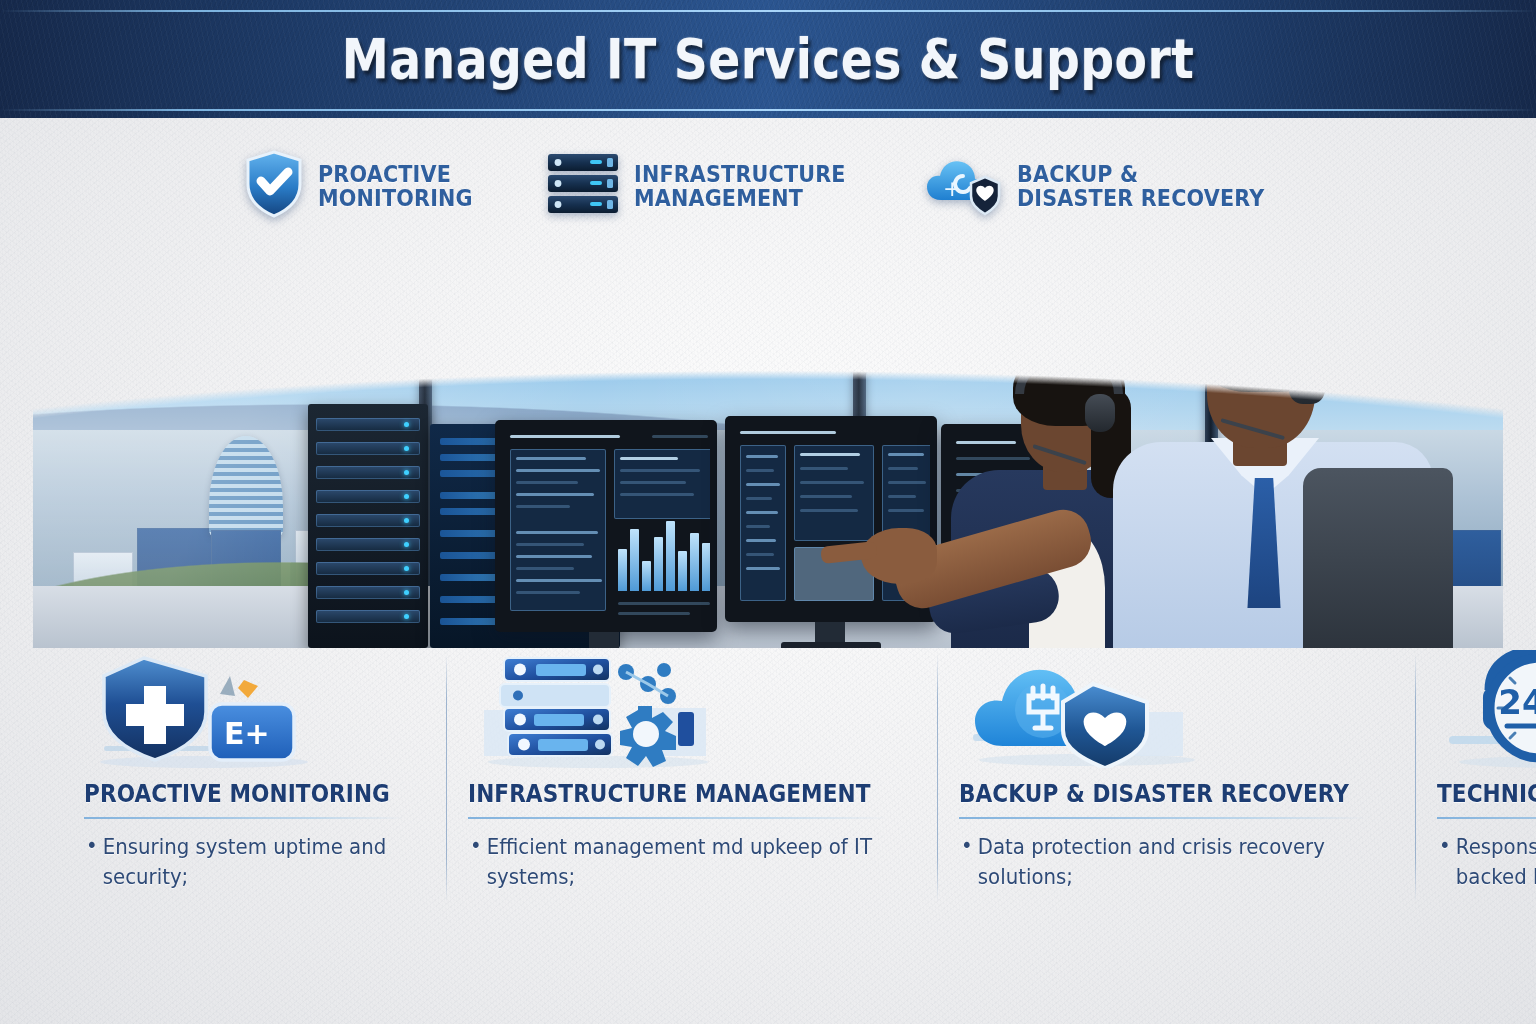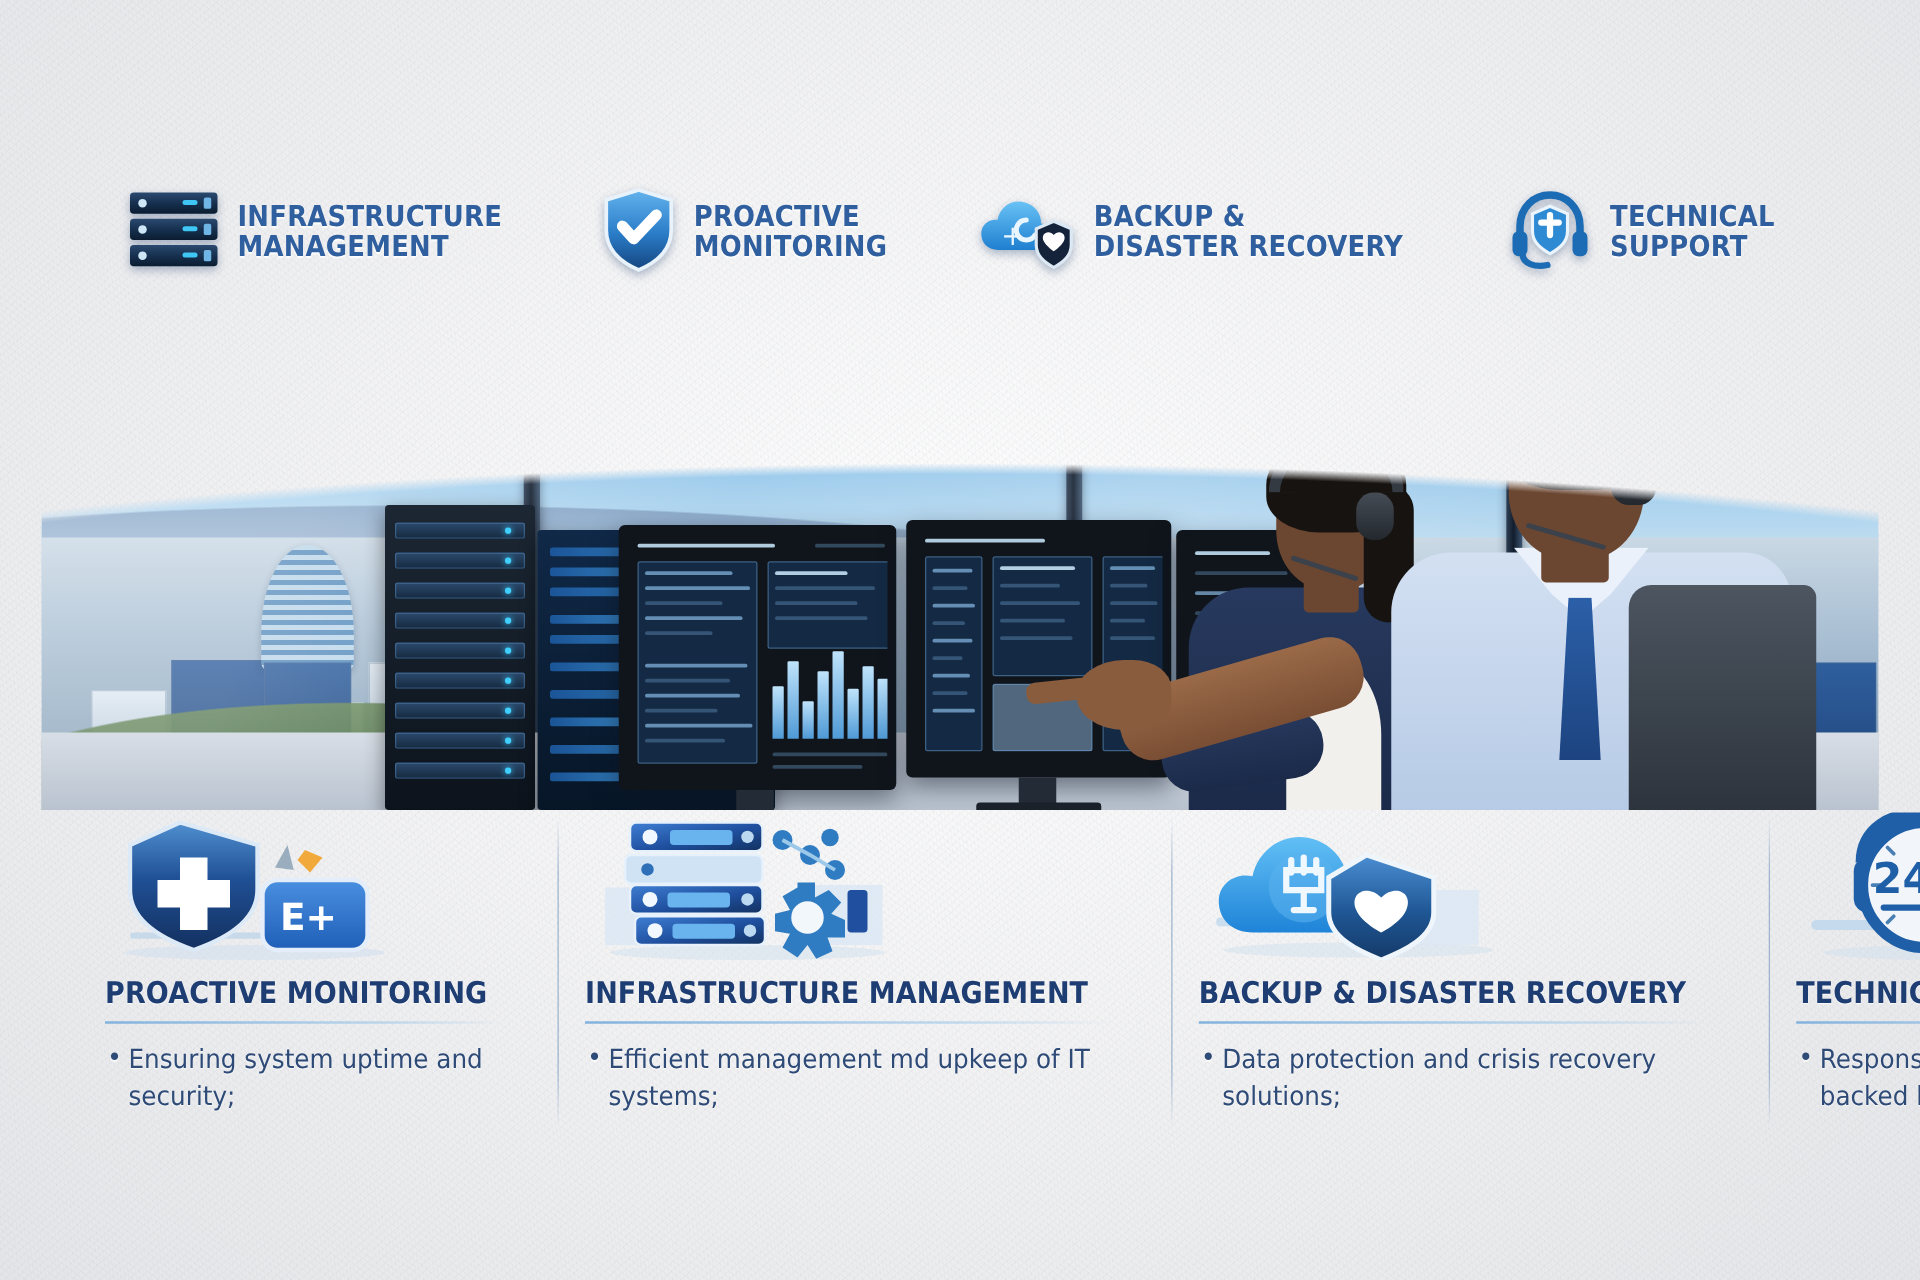"Managed IT Services & Support" div.header { html: none -> <div> <div></div> <div></div> <h1>Managed IT Services &amp; Support</h1> </div> }
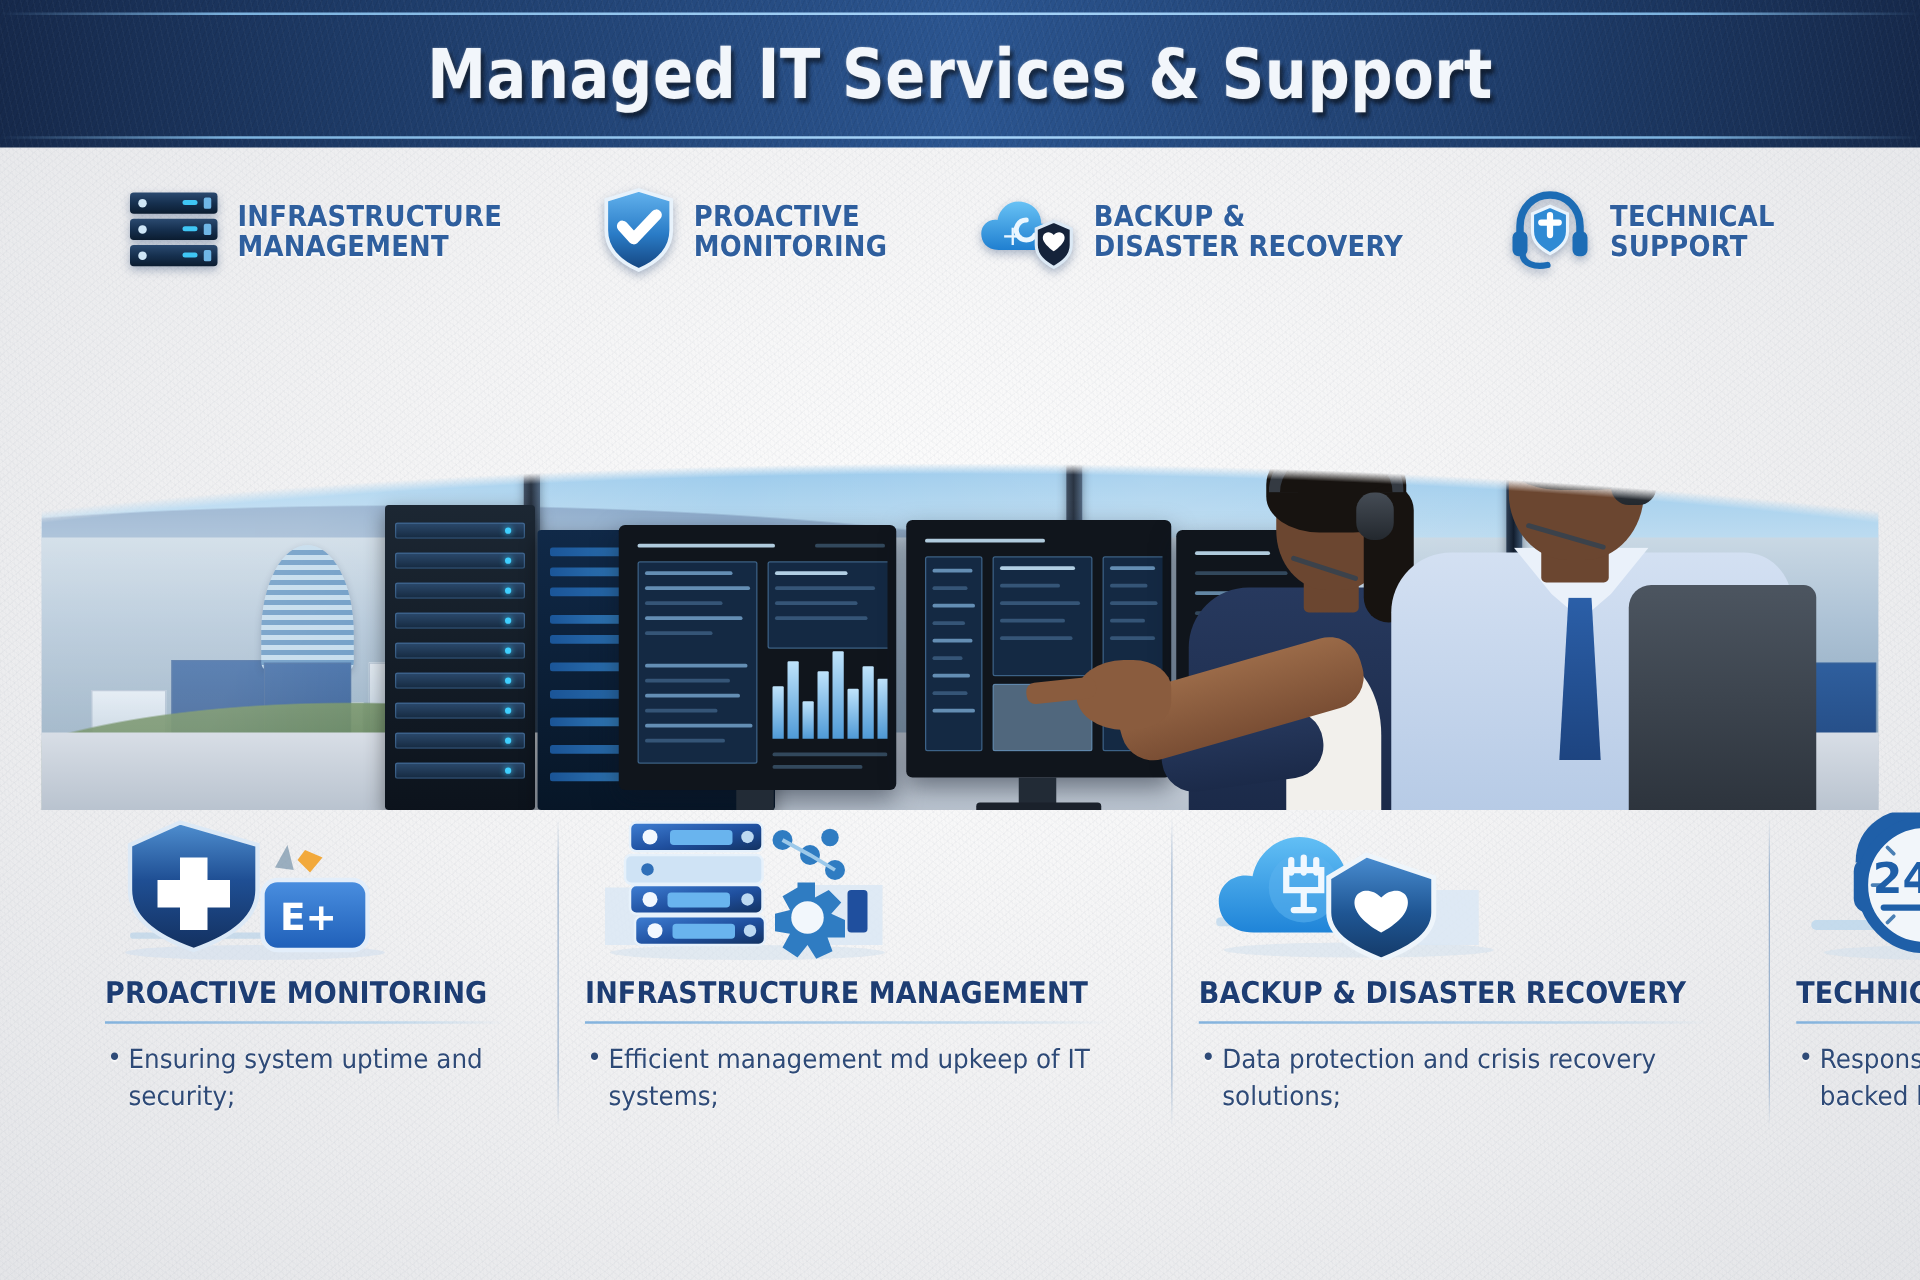"INFRASTRUCTURE" div.topitem { order: before "PROACTIVE" -> after "PROACTIVE" }
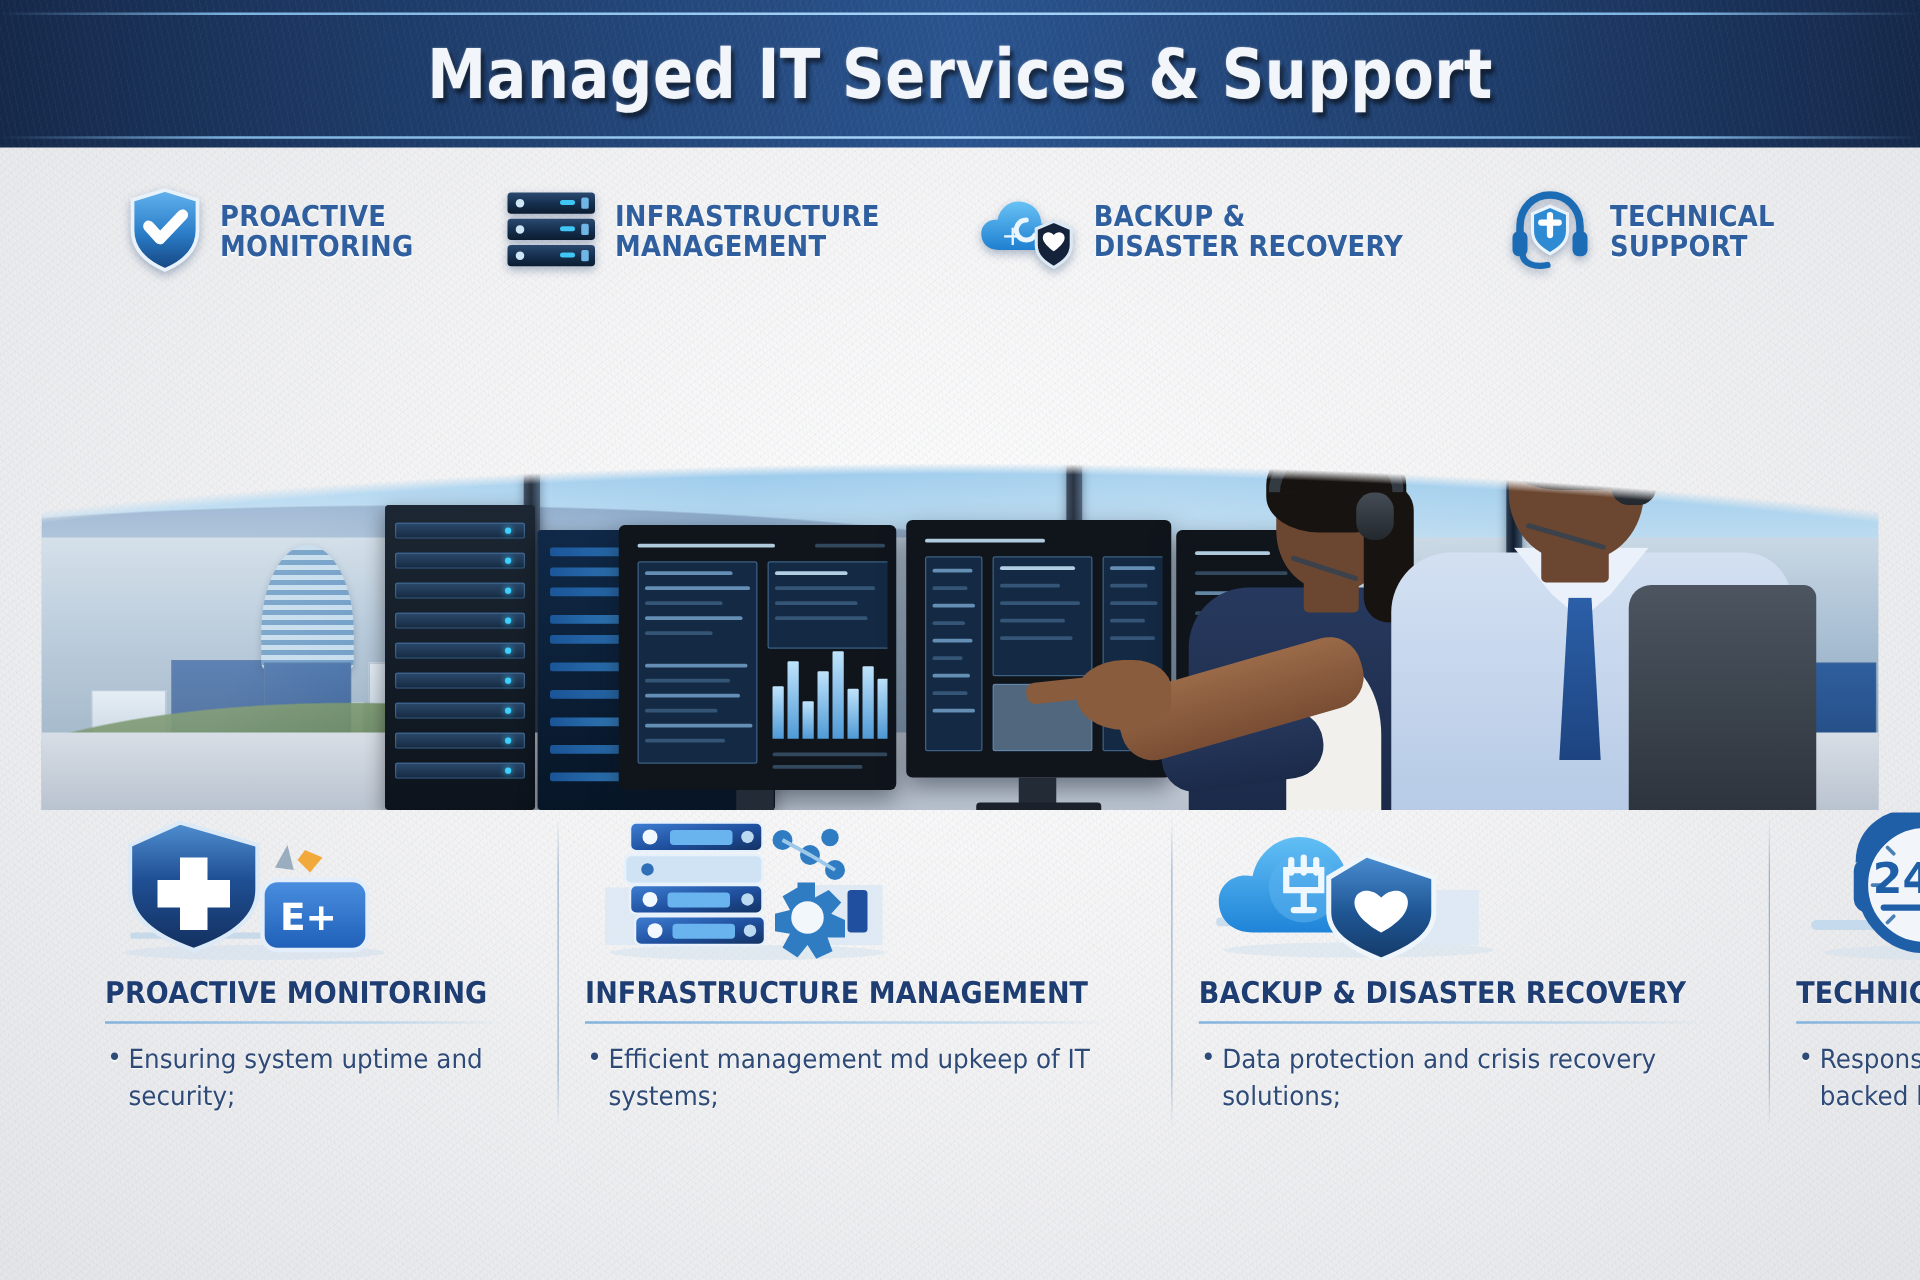"TECHNICAL" div.topitem { html: <div> <span> <svg> <path></path> <rect></rect> <rect></rect> <path></path> <path></path> <path></path> </svg> </span> <span>TECHNICAL SUPPORT</span> </div> -> none }
